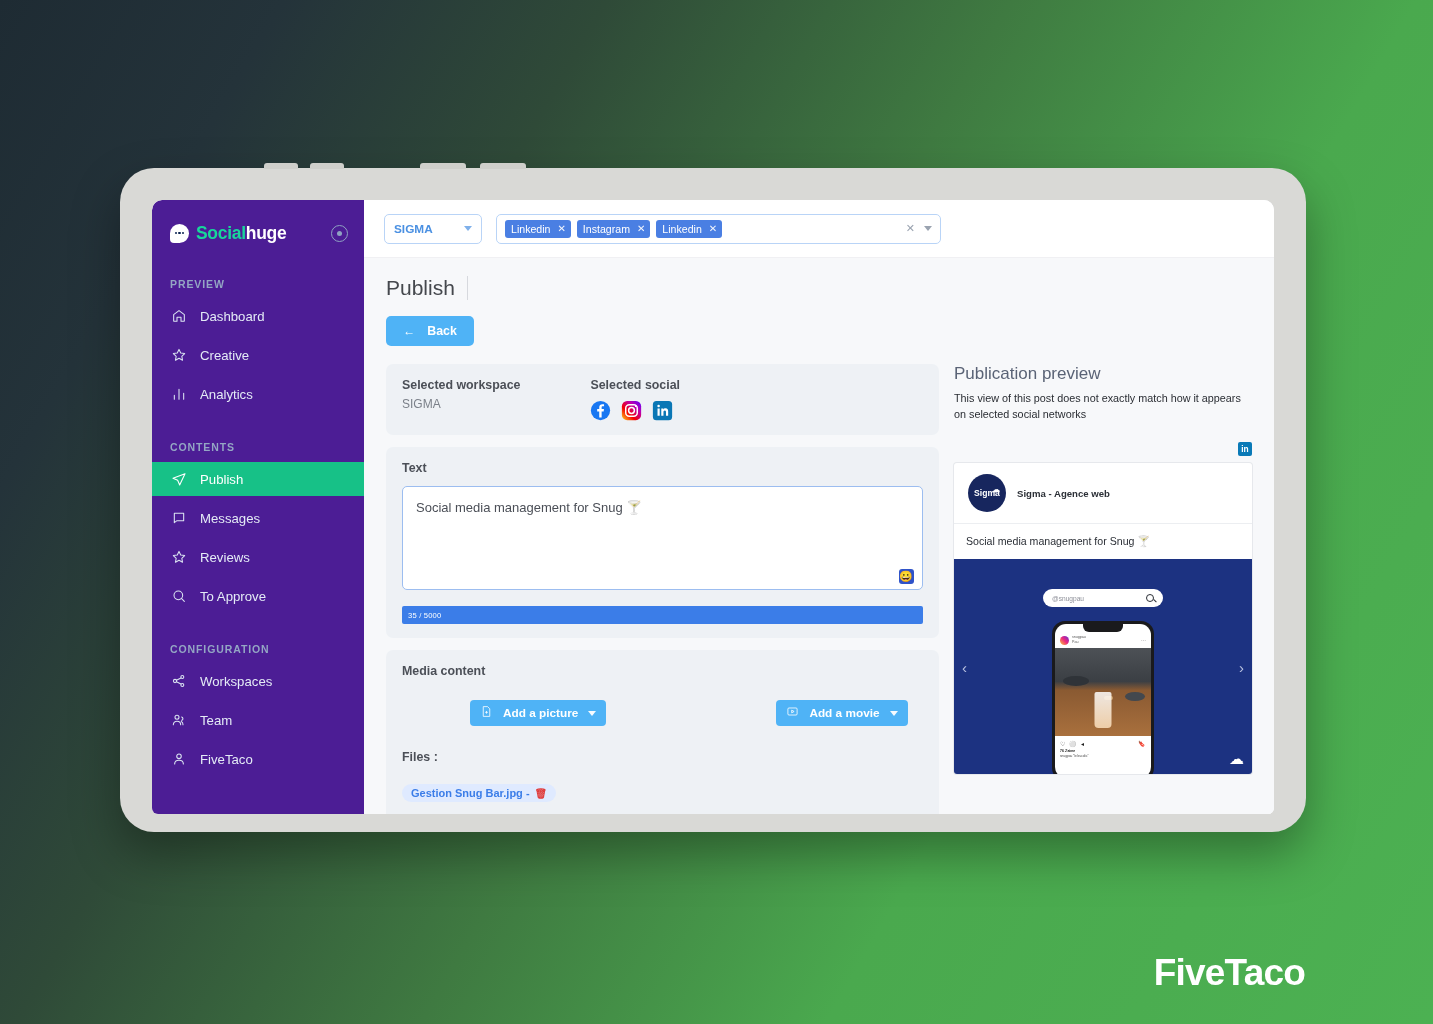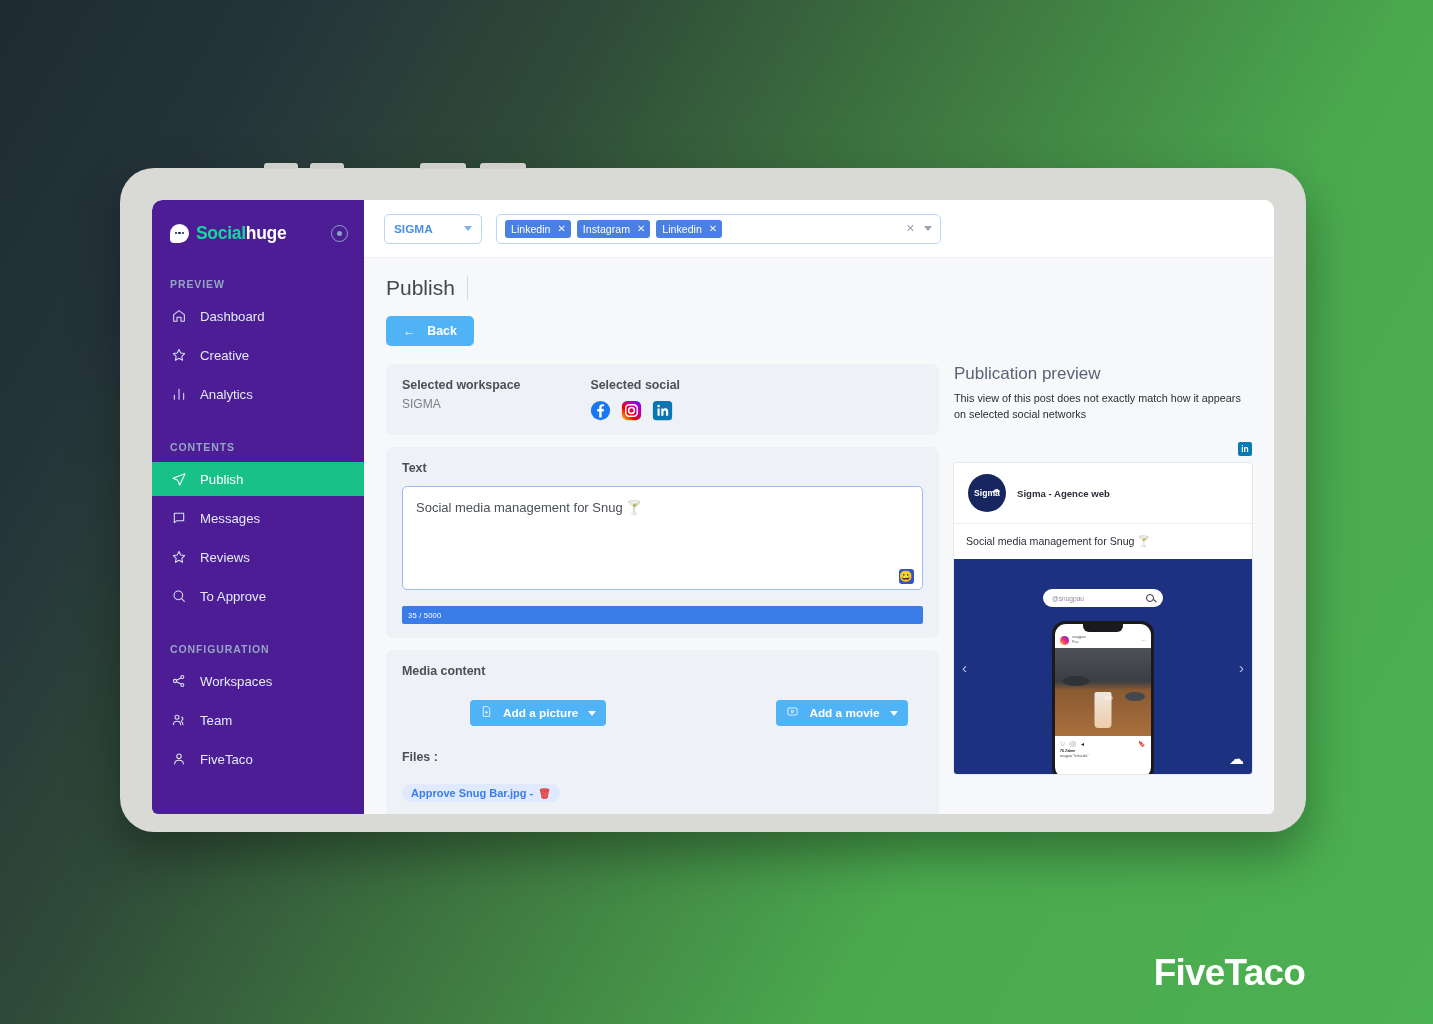"Approve Snug Bar.jpg -" span { text: Approve -> Gestion }
